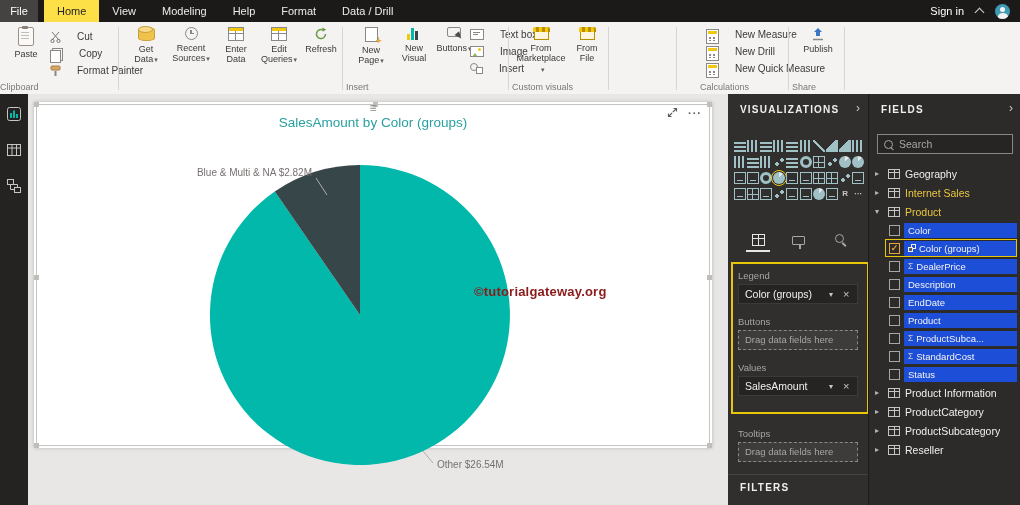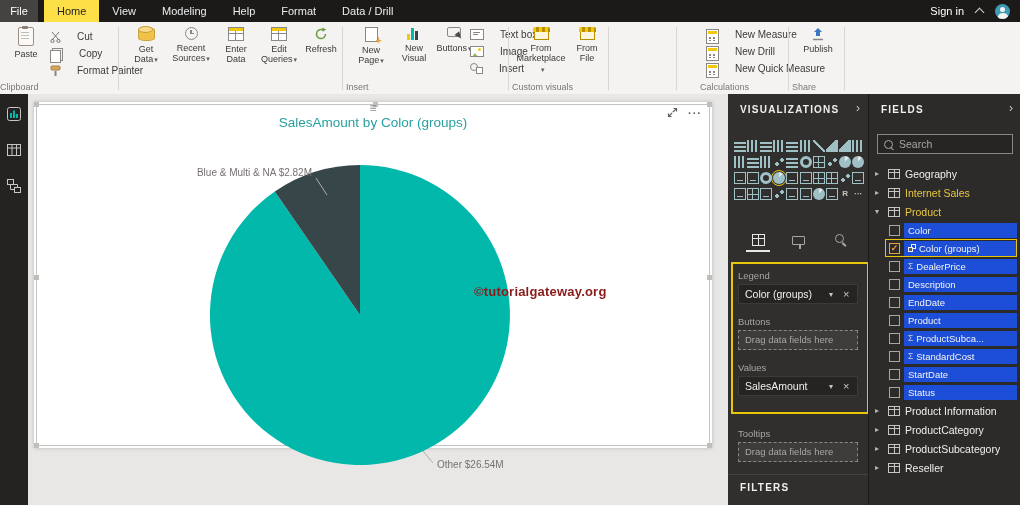"StartDate" div.frow { html: <div> <span></span> <span> <span>StartDate</span> </span> </div> -> none }
